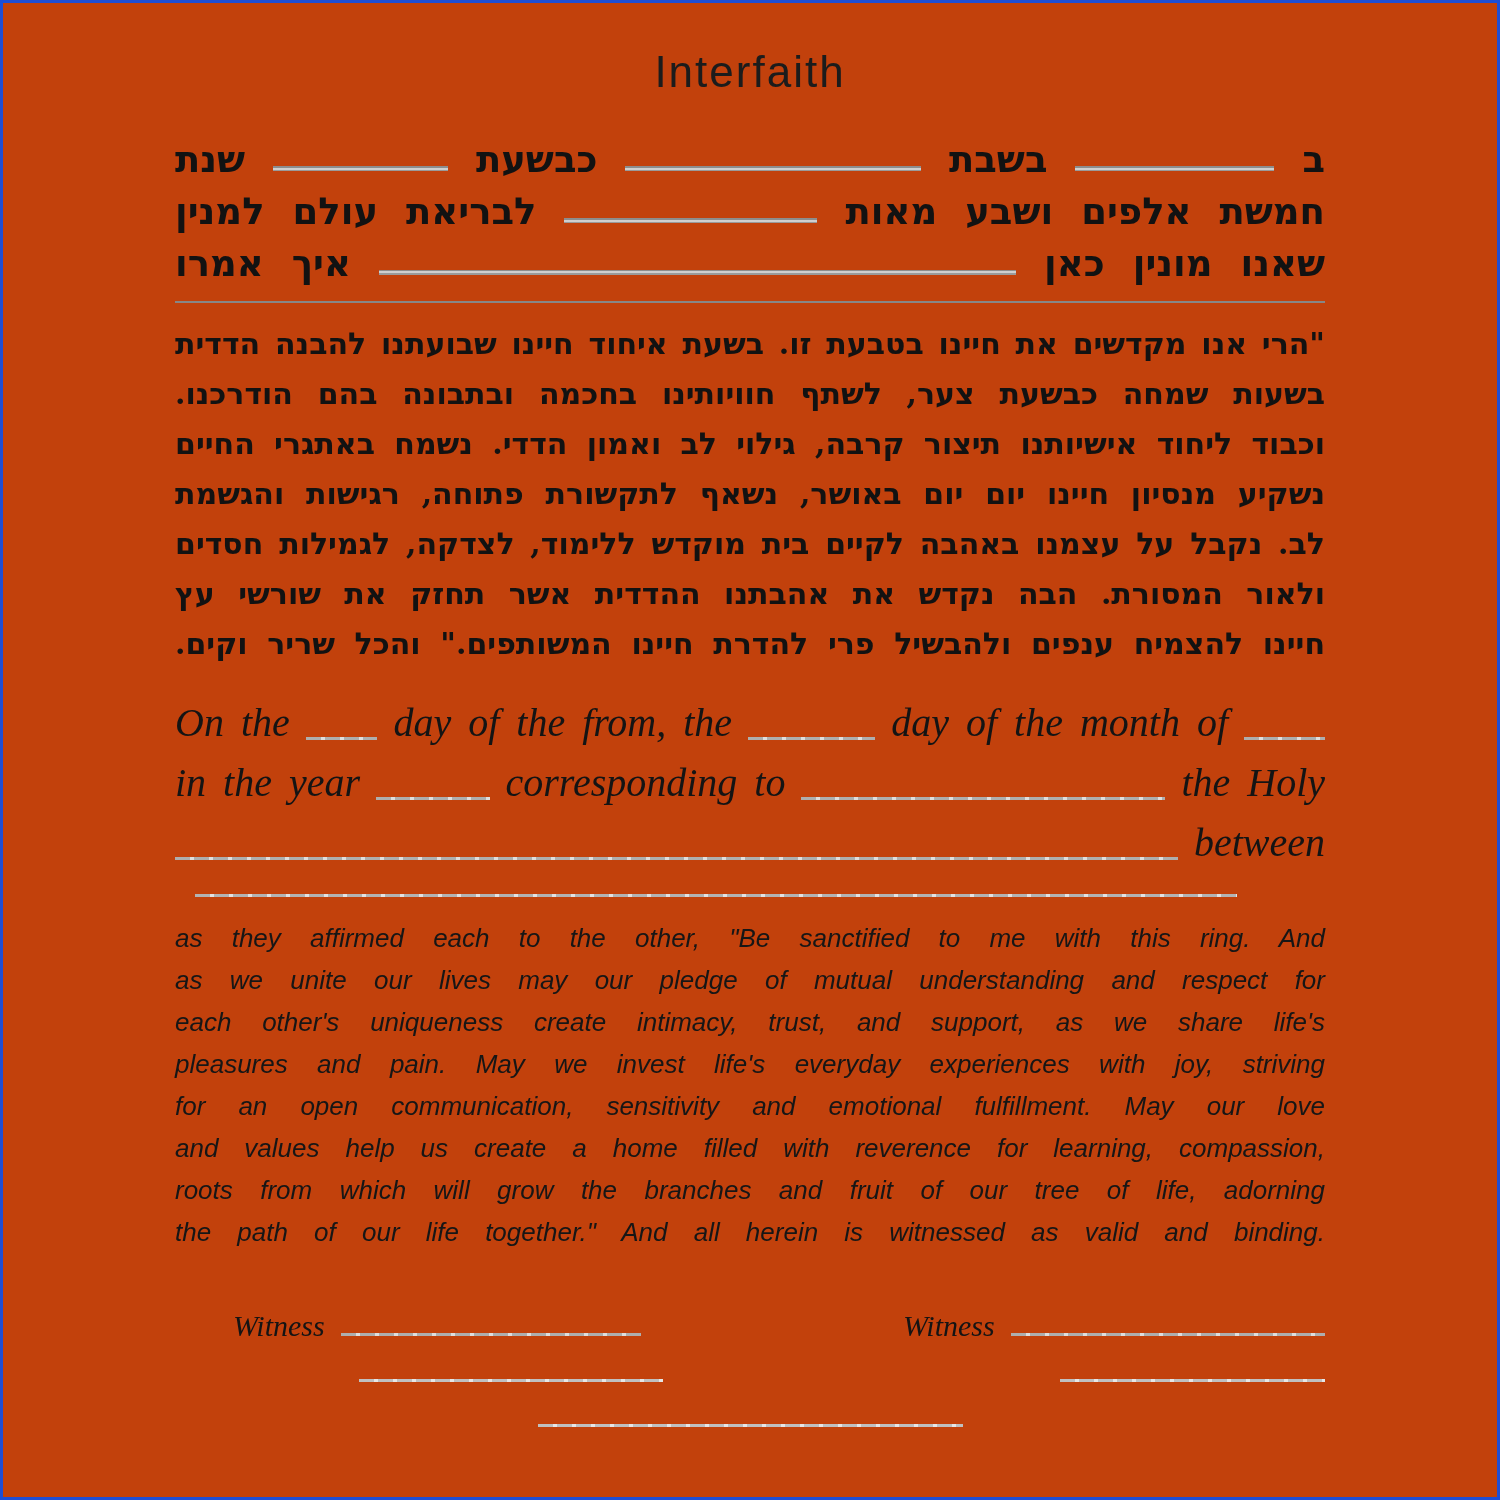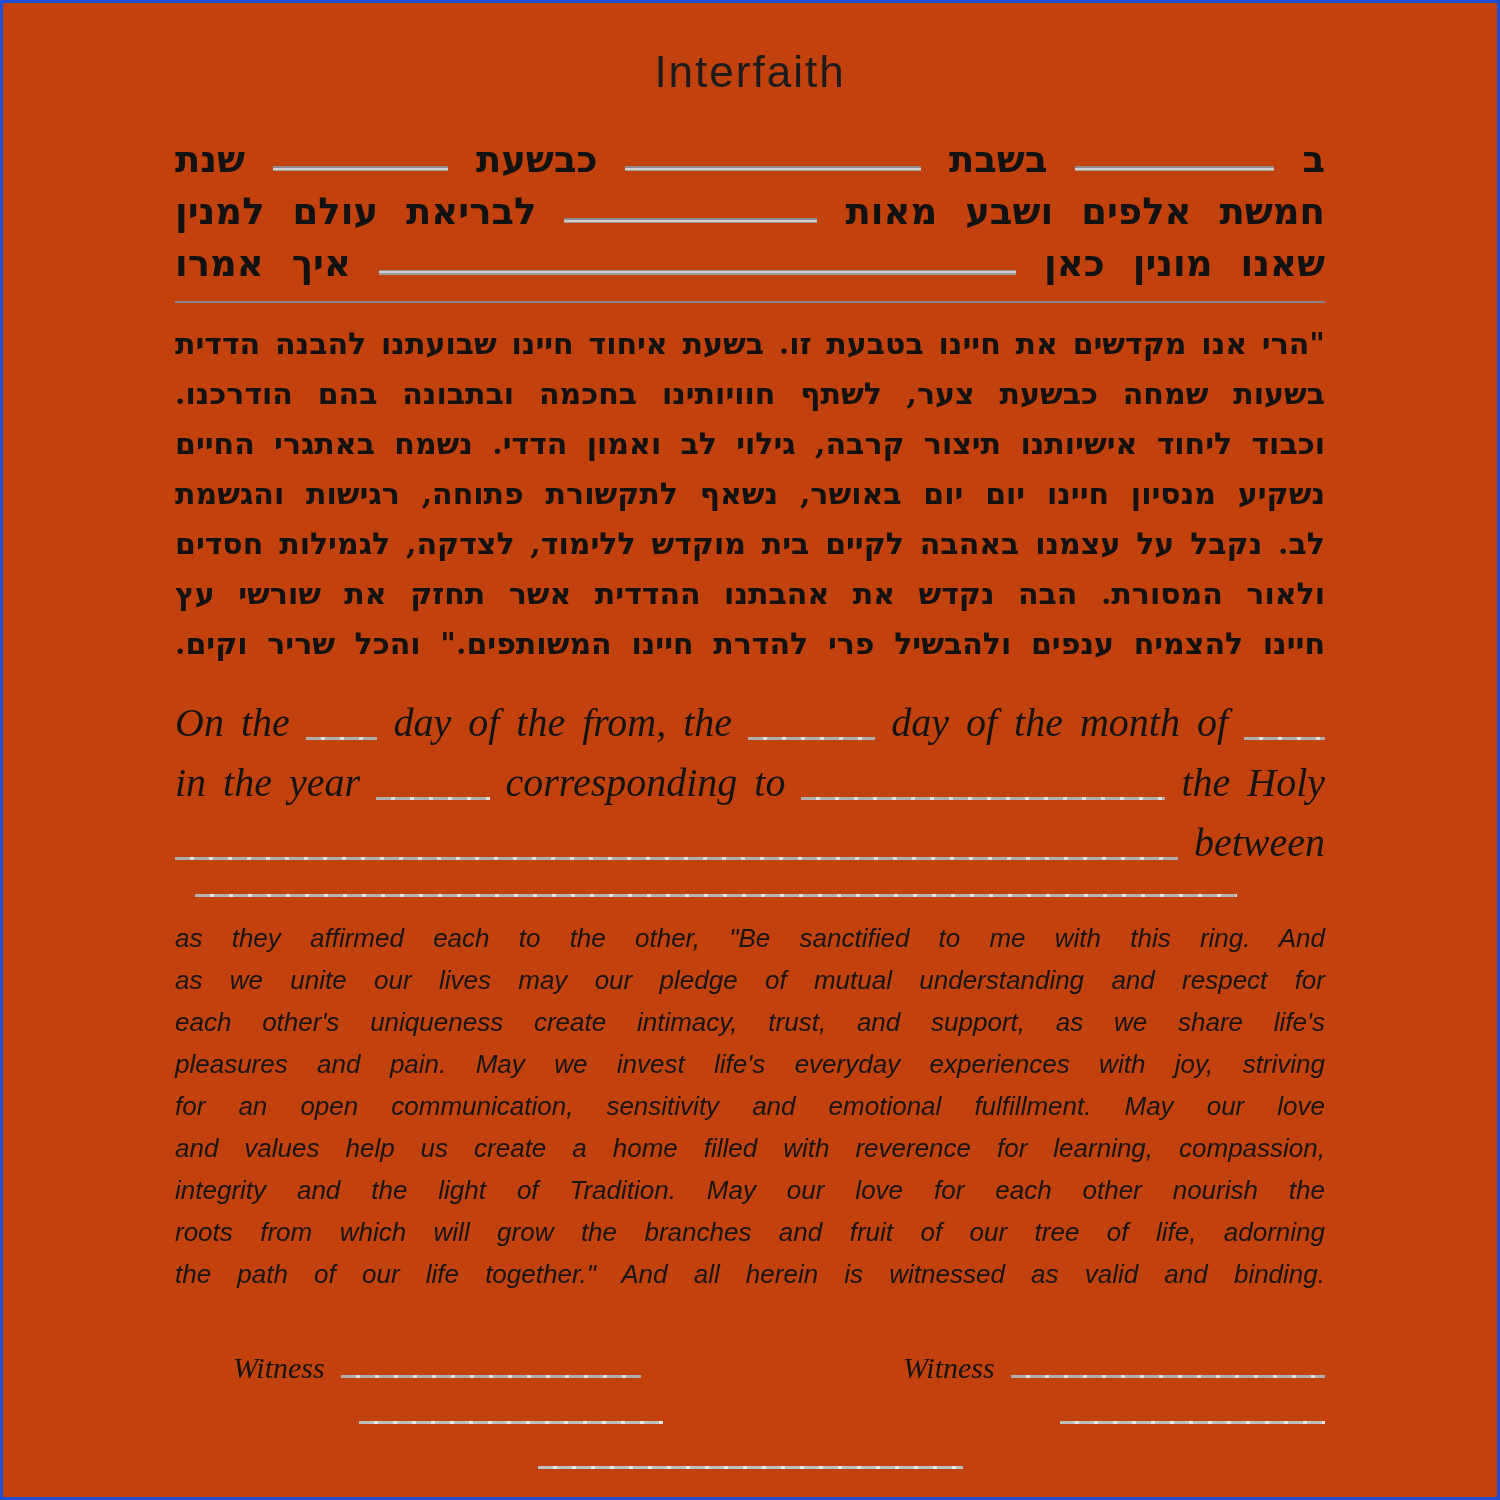"integrity and the light of" div.epar-line { html: <div>integrity and the light of Tradition. May our love for each other nourish the</div> -> none }
